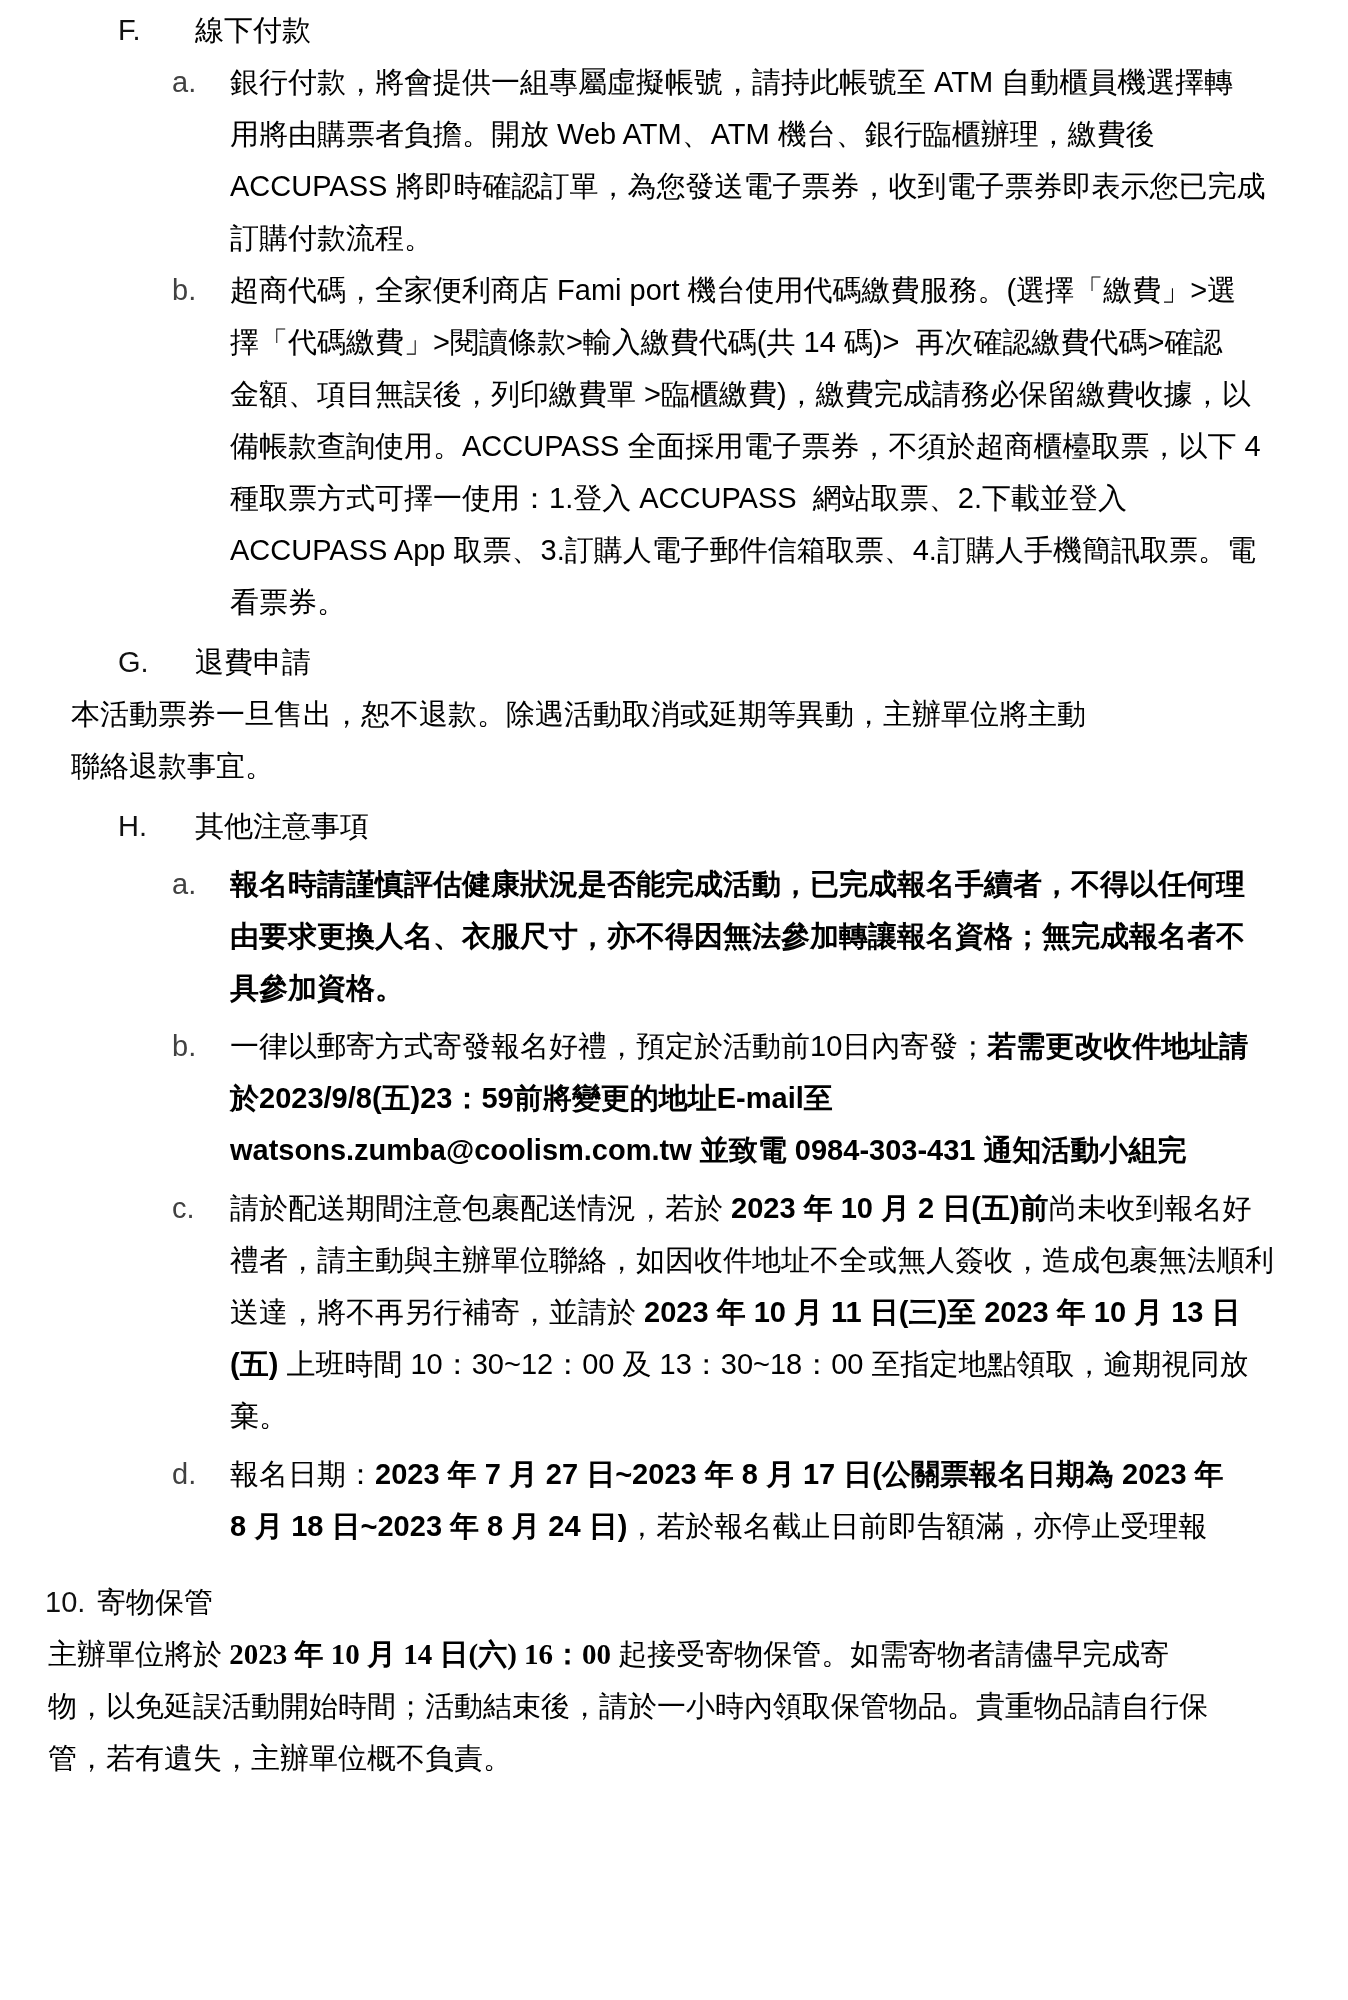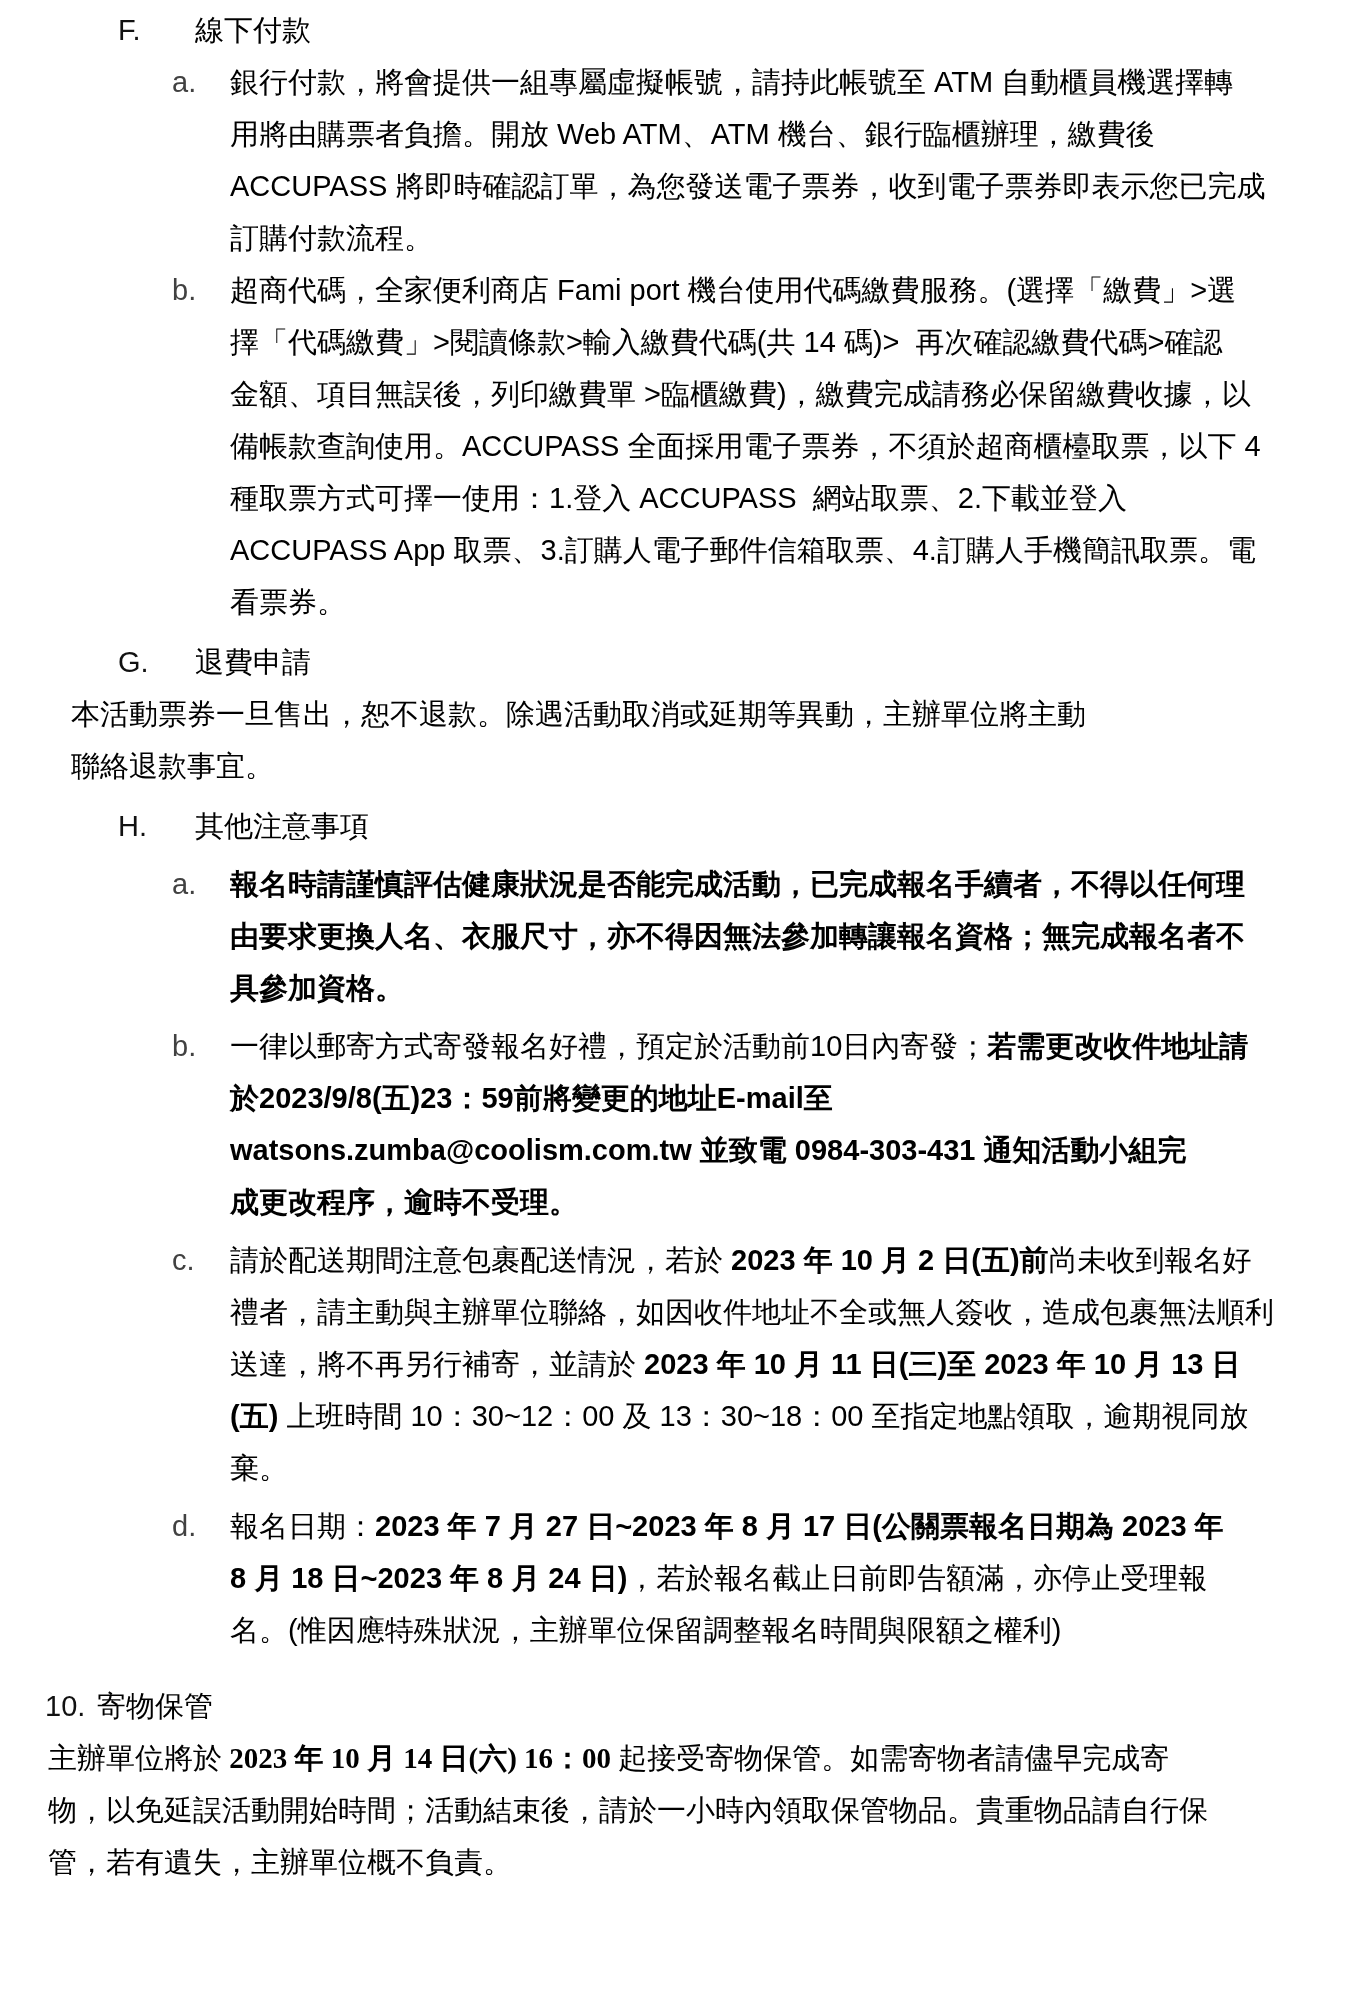"成更改程序，逾時不受理。" div.line { html: <div><span>成更改程序，逾時不受理。</span></div> -> none }
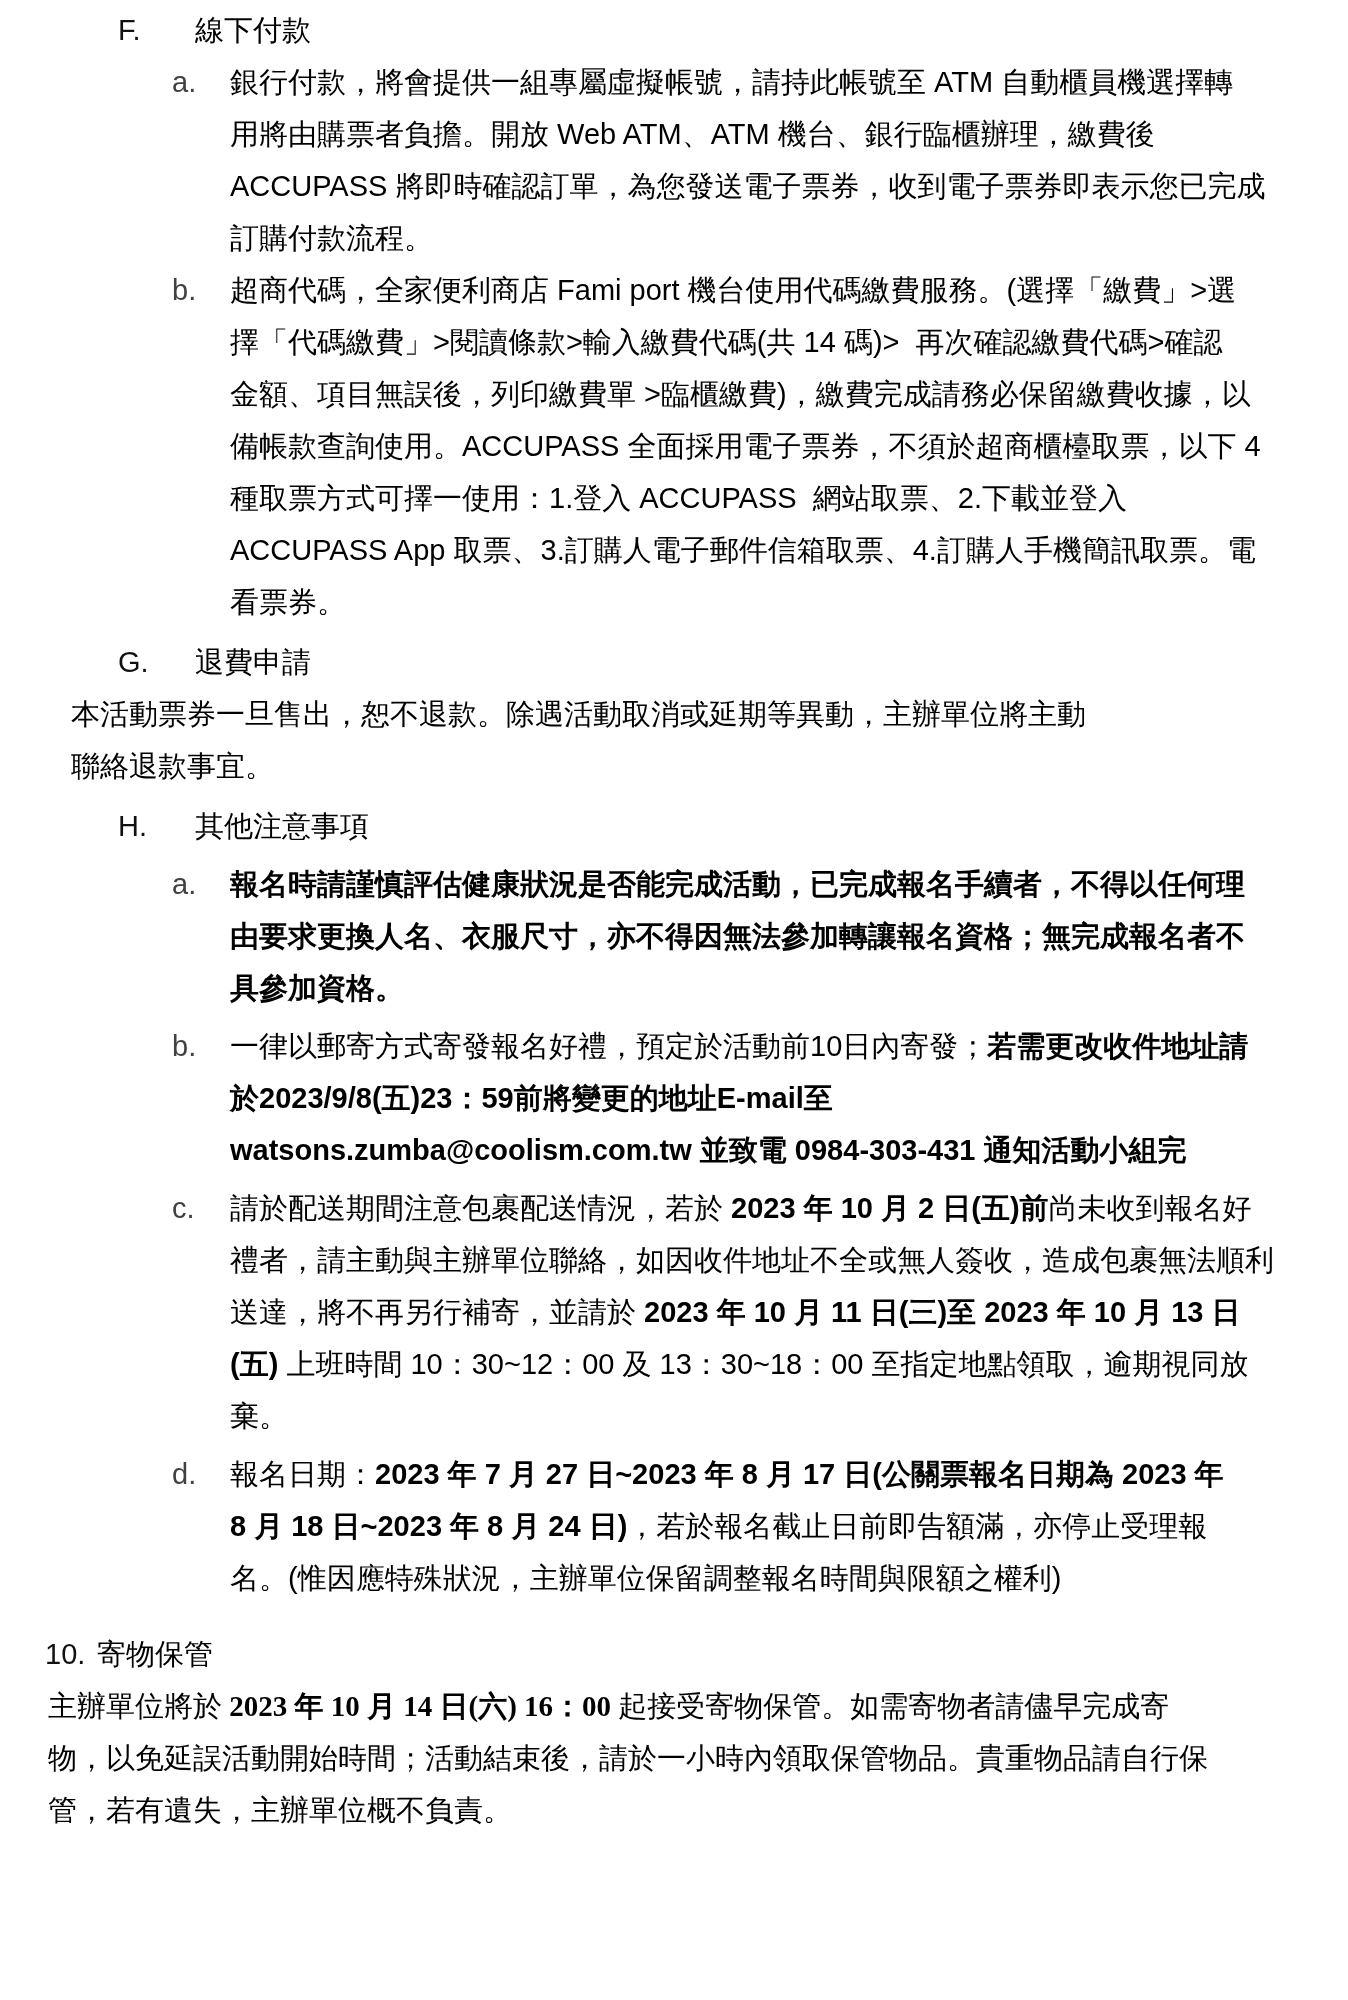"名。(惟因應特殊狀況，主辦單位保留調整報名時間與限額之權利)" div.line { html: <div><span>名。(惟因應特殊狀況，主辦單位保留調整報名時間與限額之權利)</span></div> -> none }
